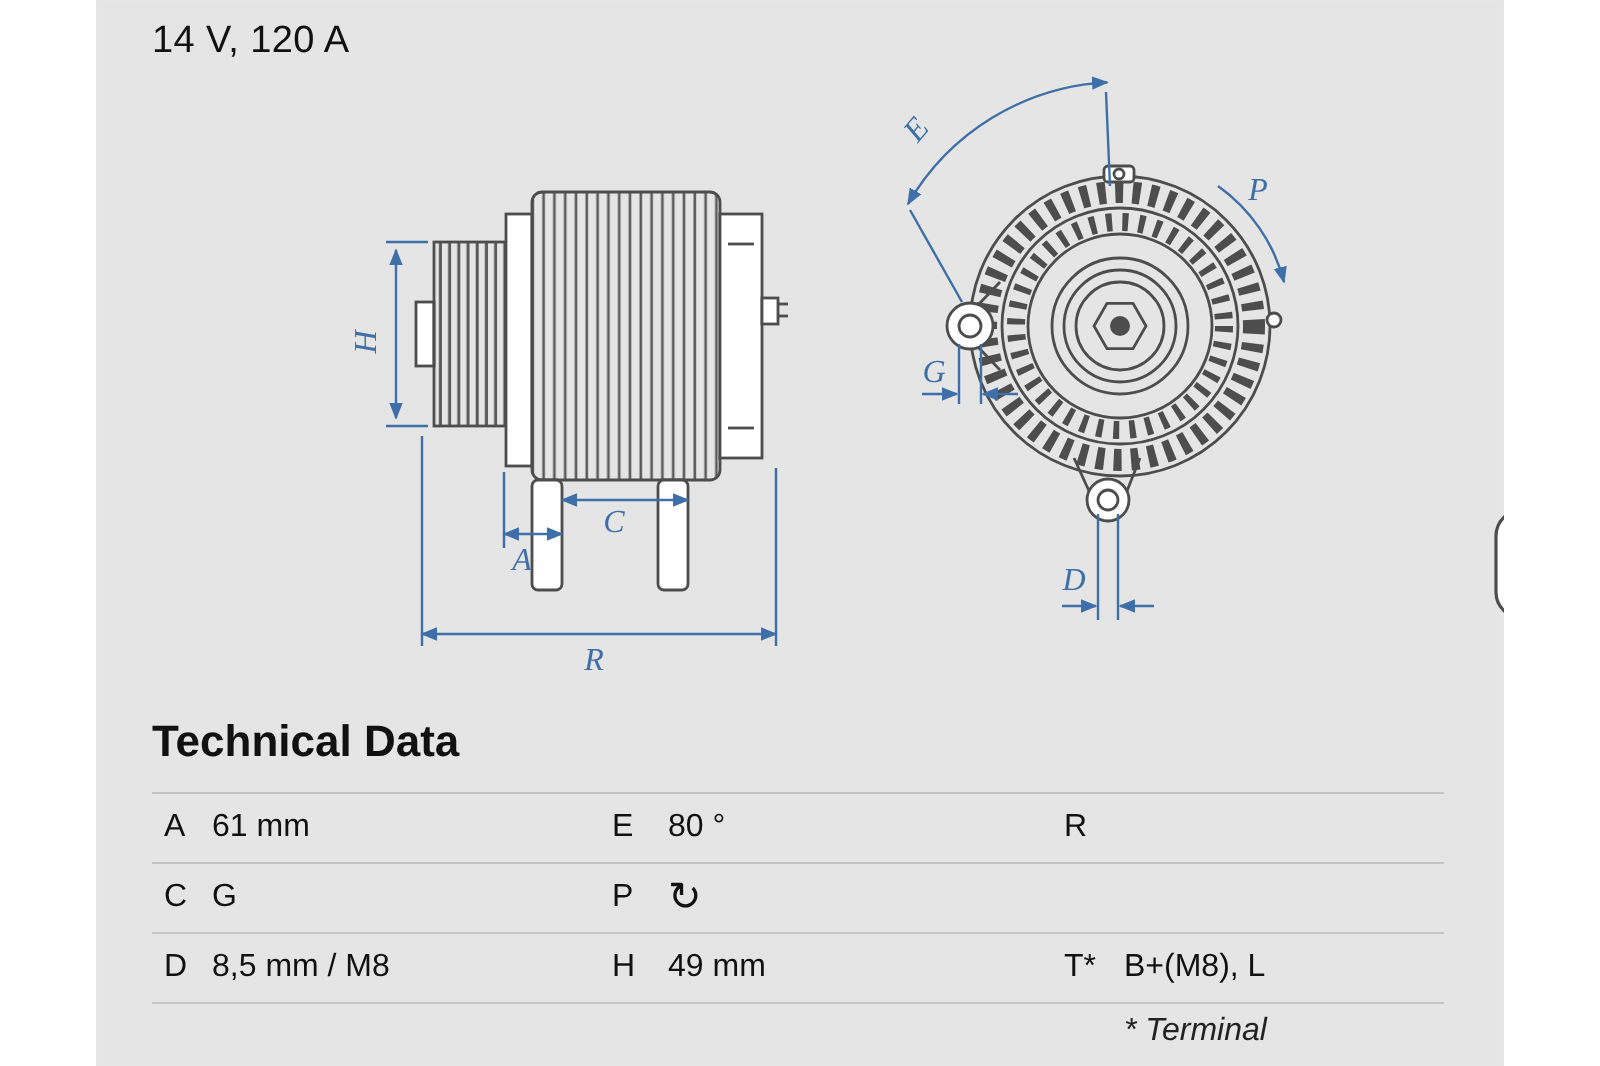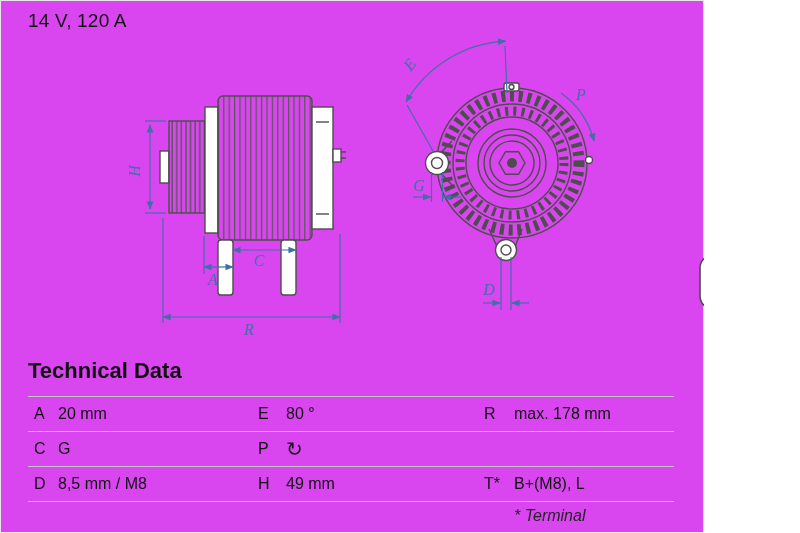"14 V, 120 A" .page { background: #d946ef -> #e5e5e5; margin-left: none -> 48px }
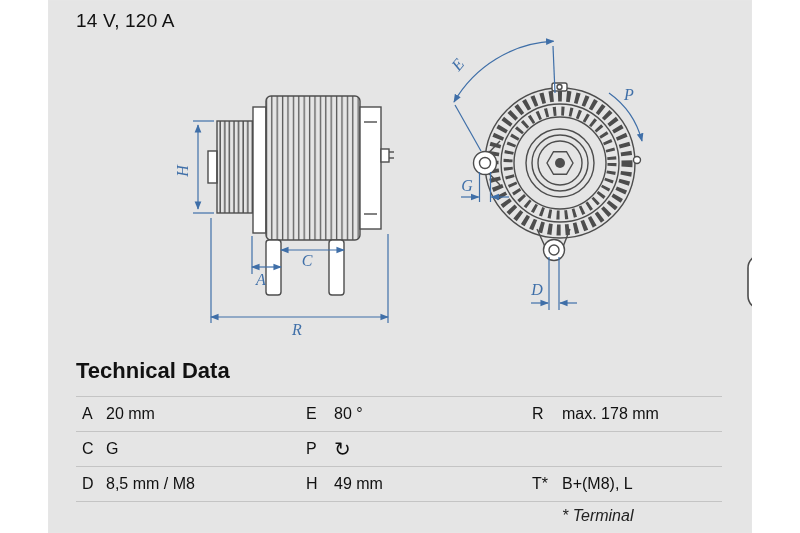"20 mm" div.td-val { text: 20 -> 61 }
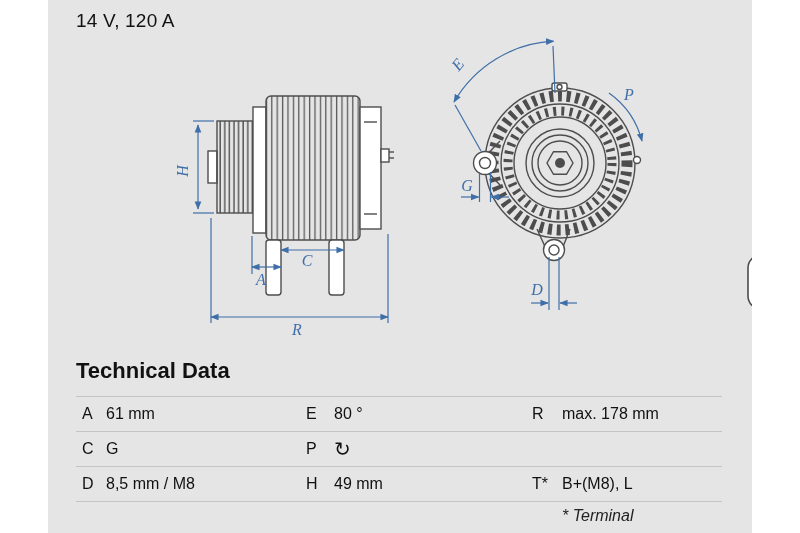"max. 178 mm" div.td-val { html: <div>max. 178 mm</div> -> none }
